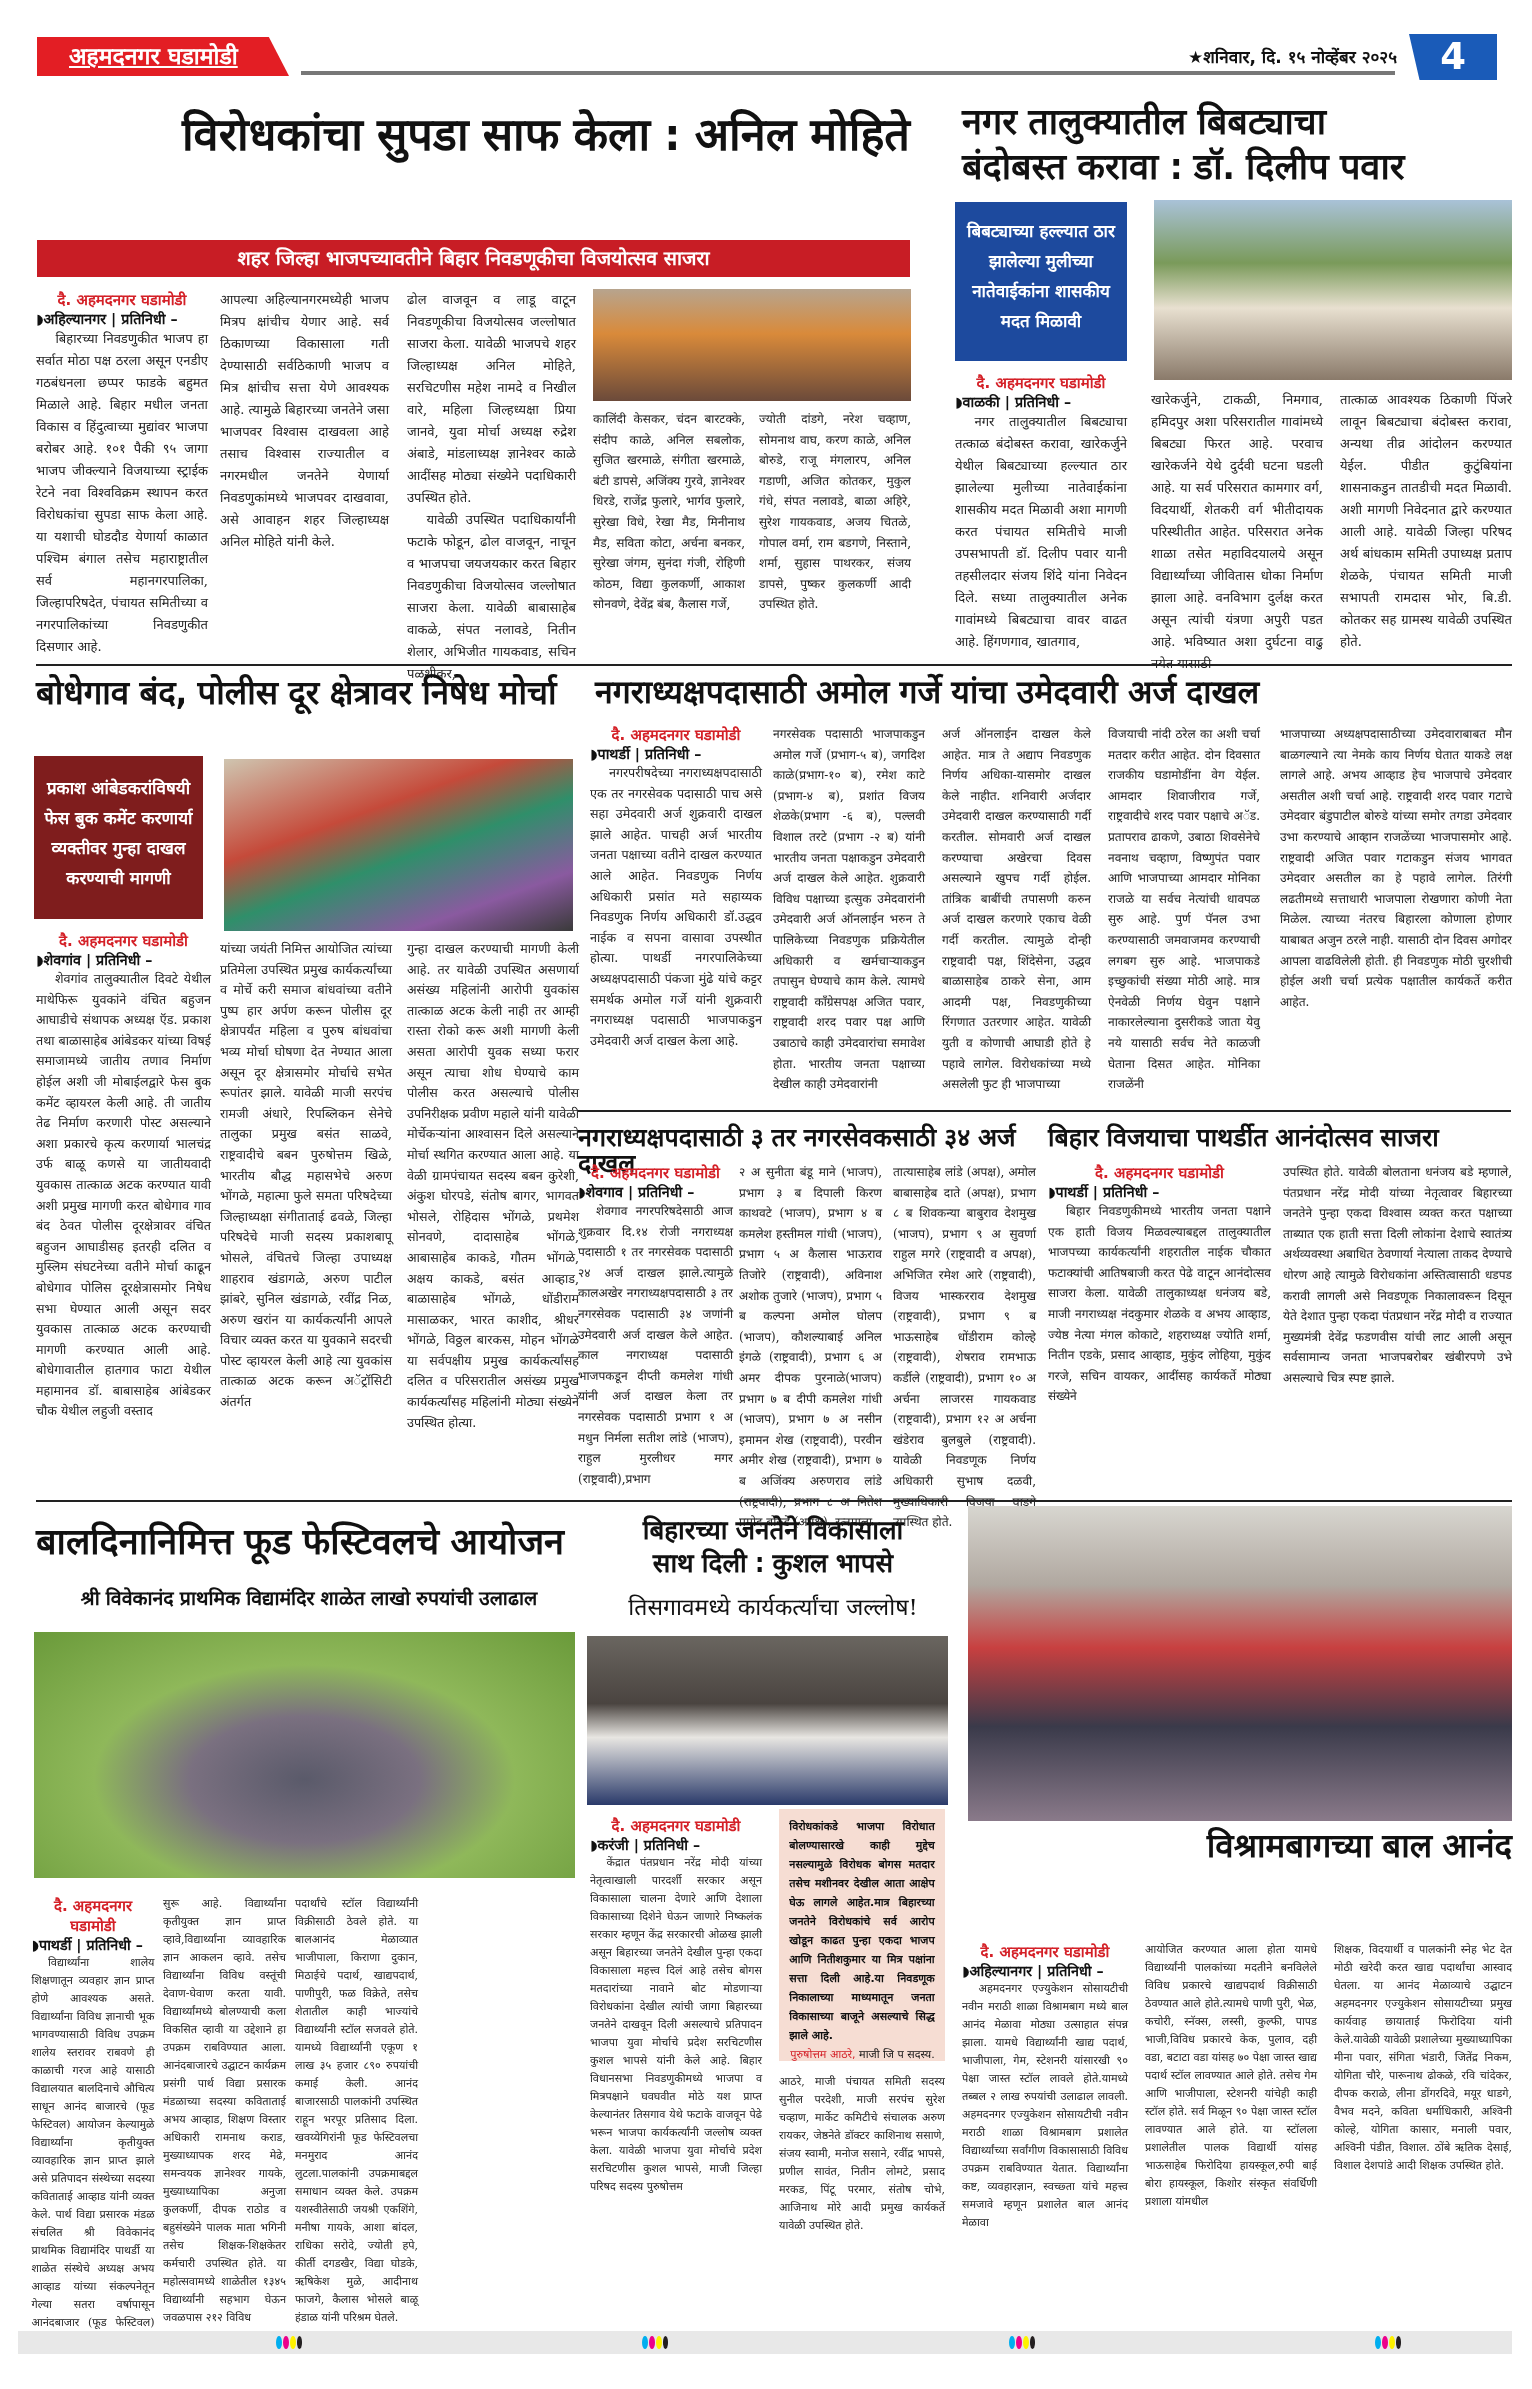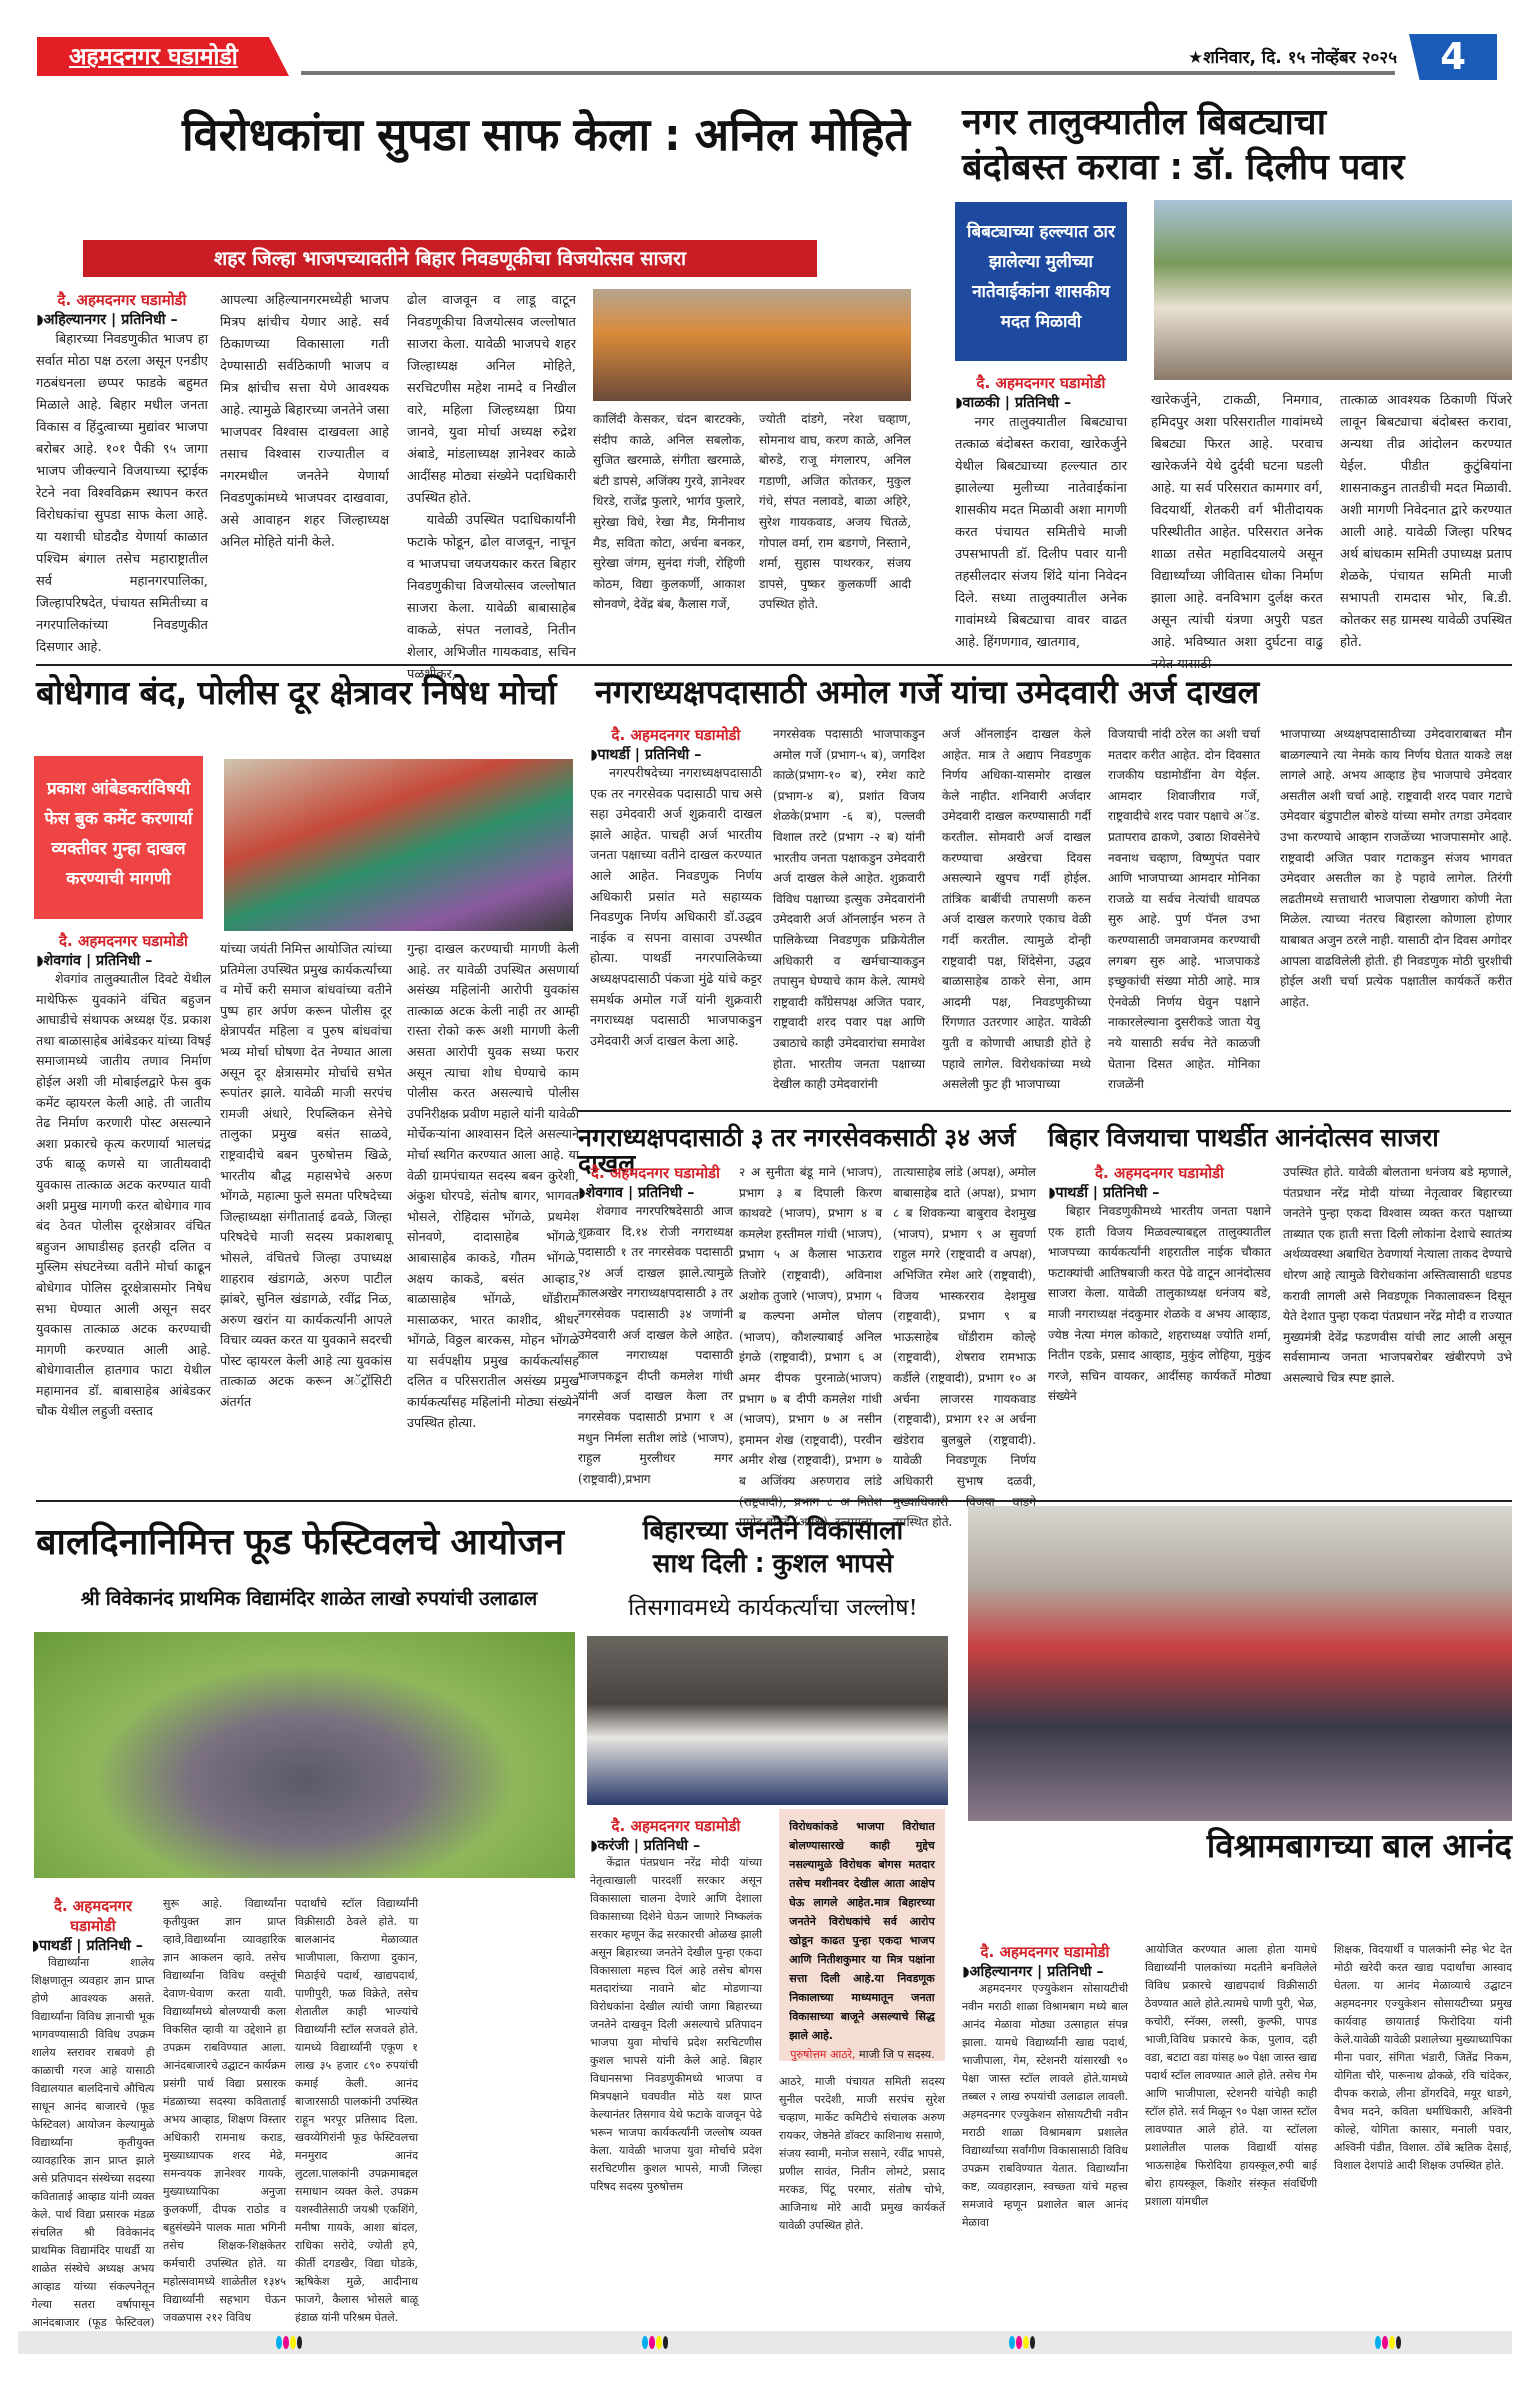"शहर जिल्हा भाजपच्यावतीने बिहार" div.abs { margin-left: 46px -> none; width: 734px -> 873px }
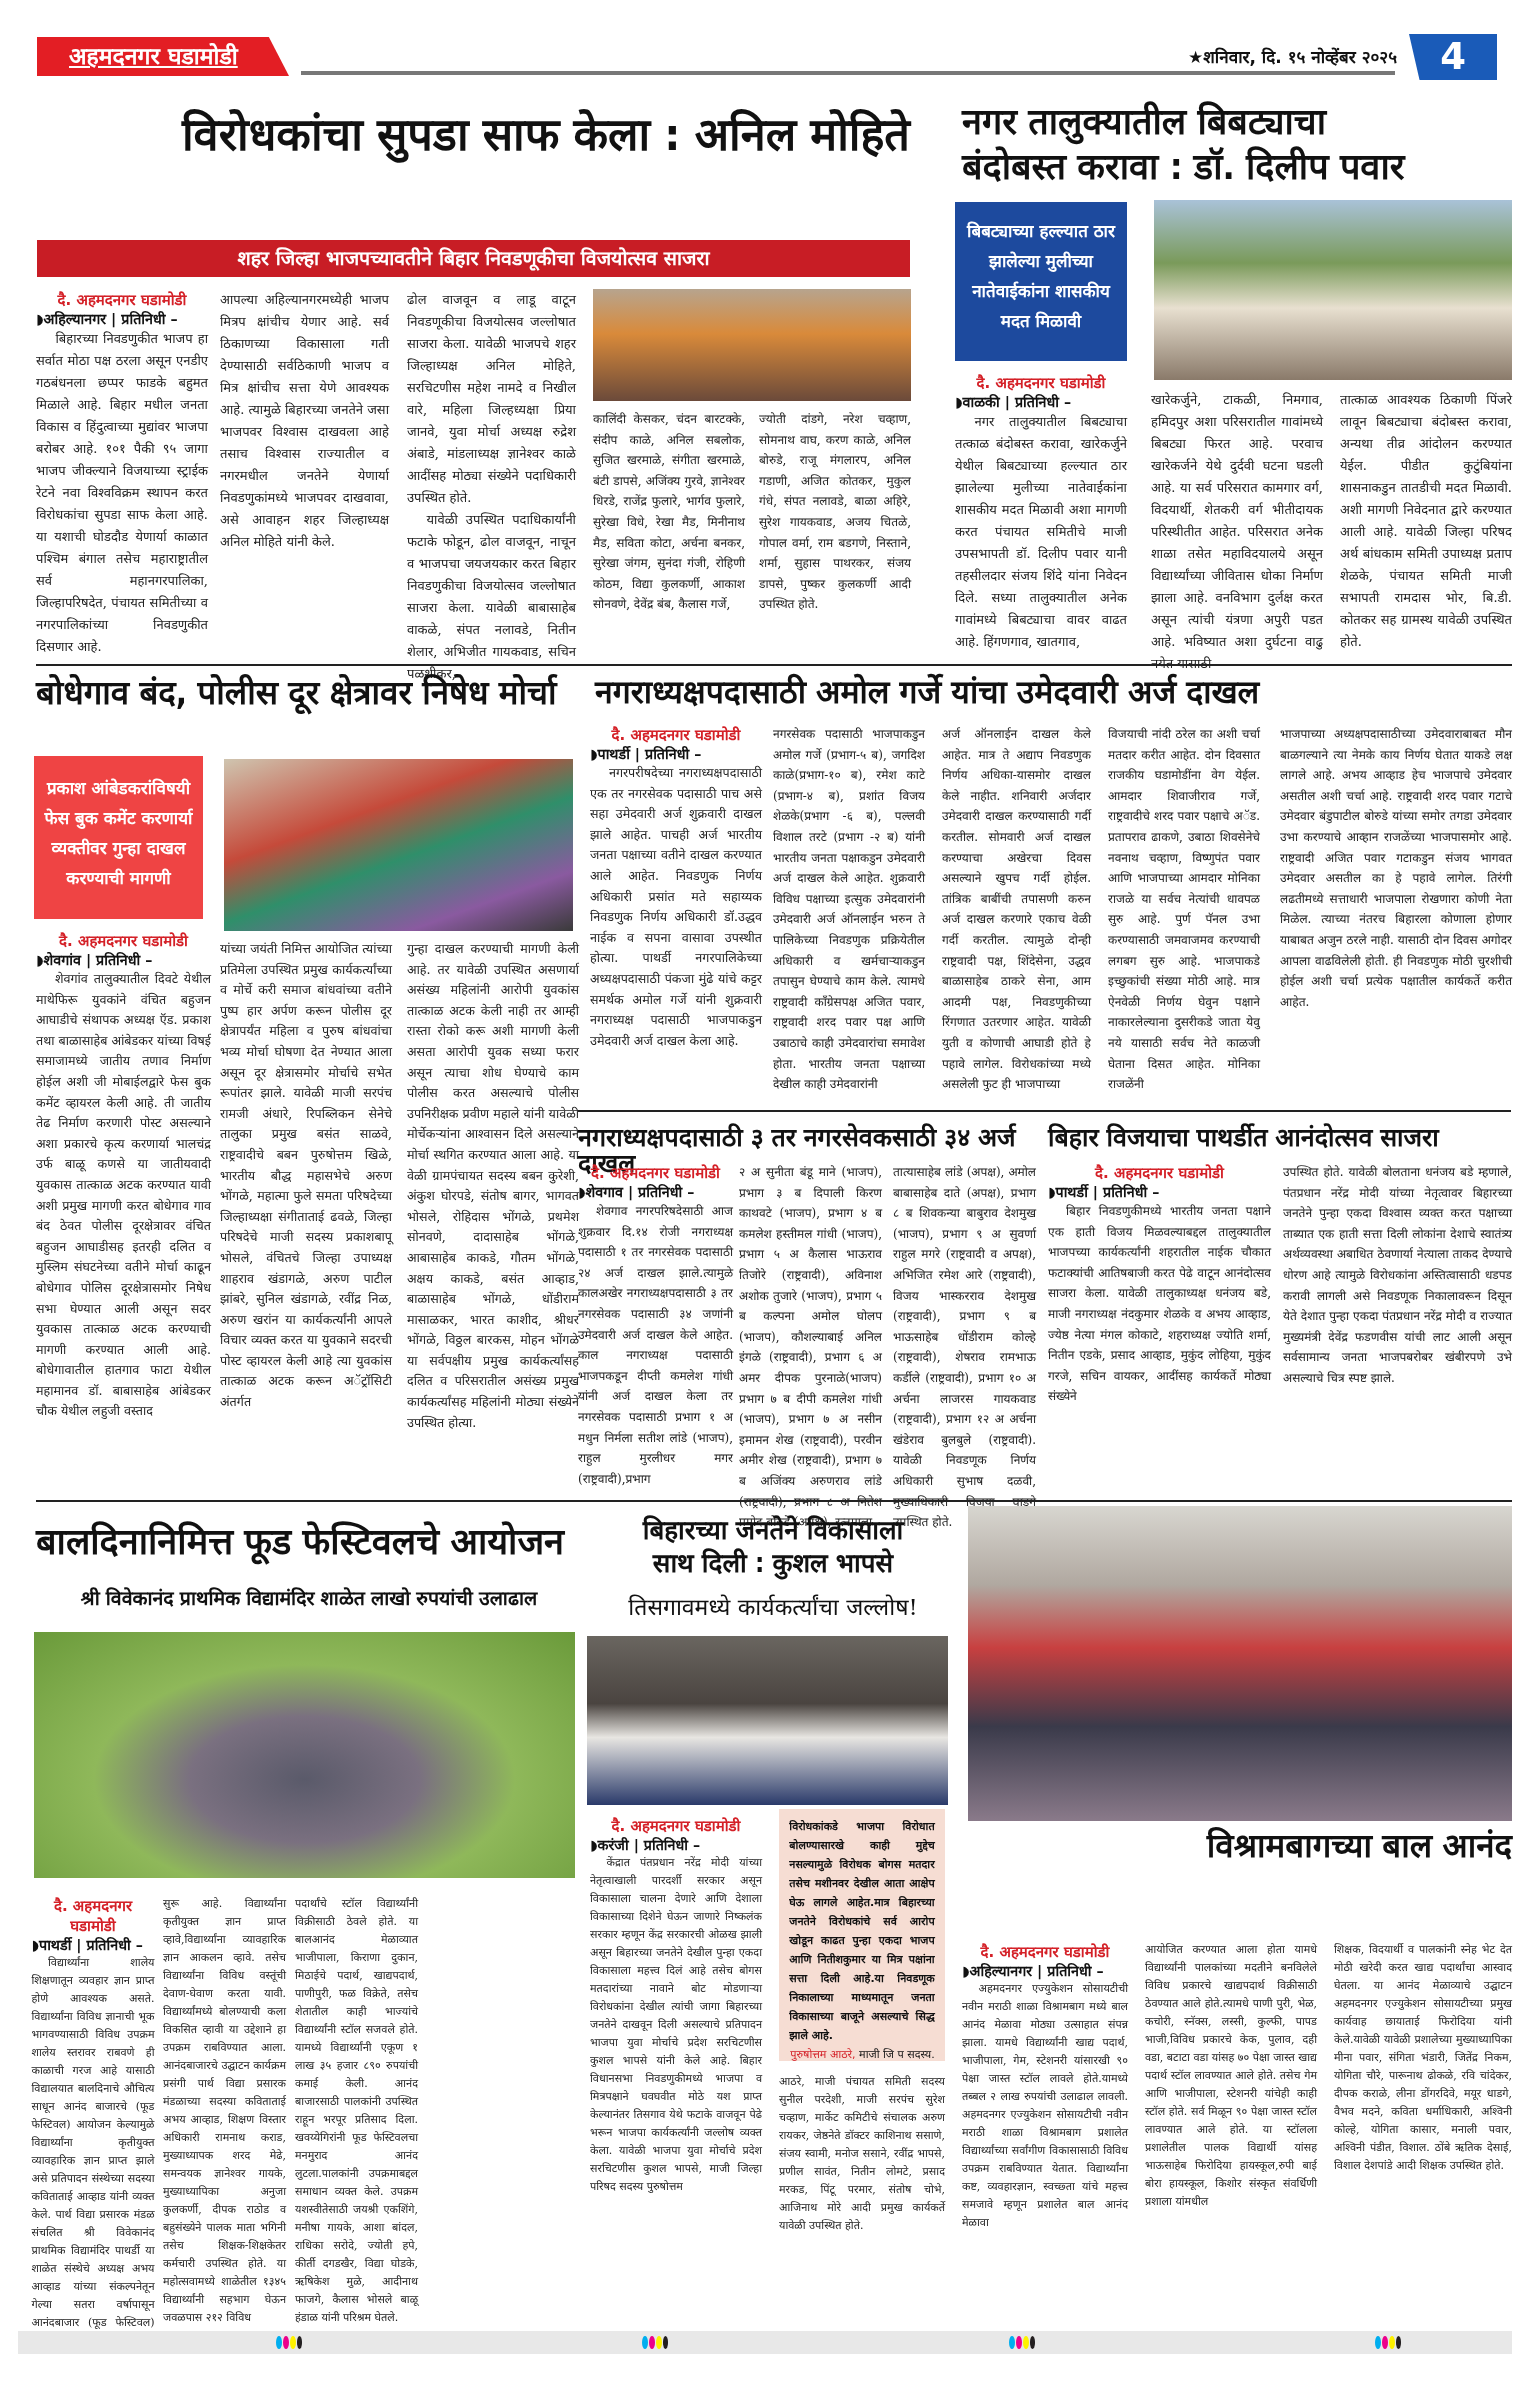"प्रकाश आंबेडकरांविषयी फेस बुक कमेंट" .black-box { background: #ef4444 -> #7f1d1d }
